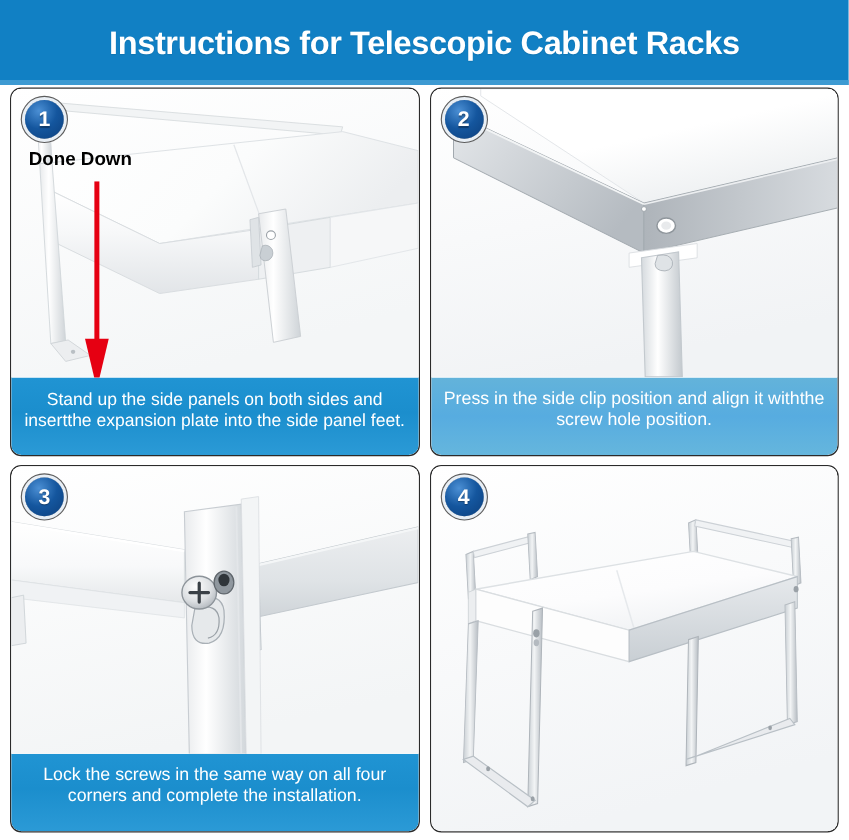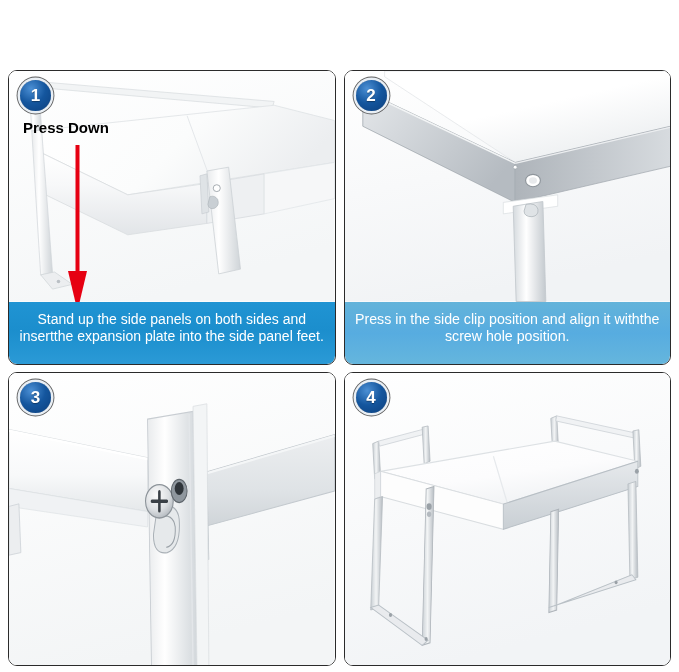"Instructions for Telescopic Cabinet" div.header { html: none -> <div> <div>Instructions for Telescopic Cabinet Racks</div> </div> }
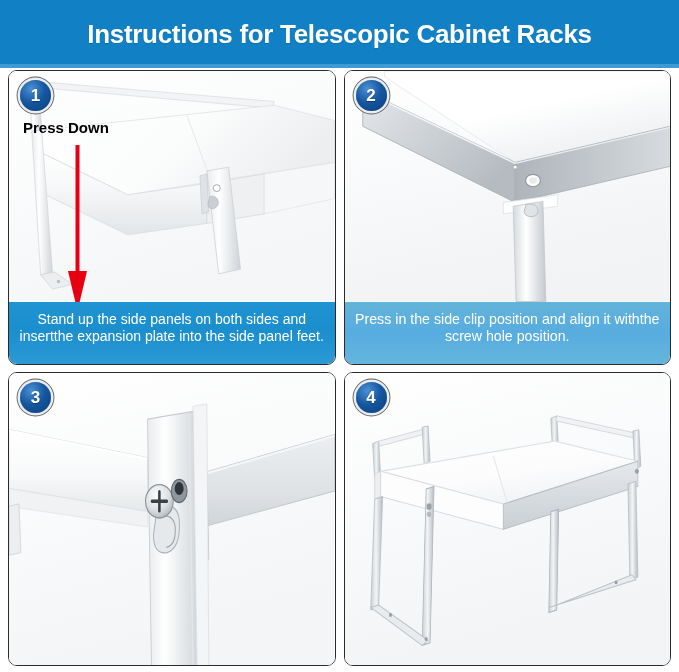"Press Down" div.press-label { text: Press -> Done }
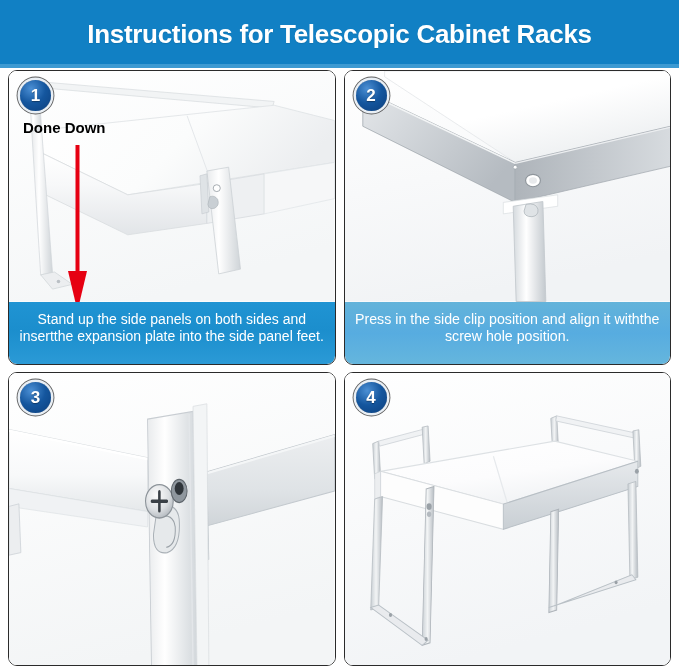"Lock the screws in the" div.caption { html: none -> <div>Lock the screws in the same way on all four corners and complete the installation.</div> }
